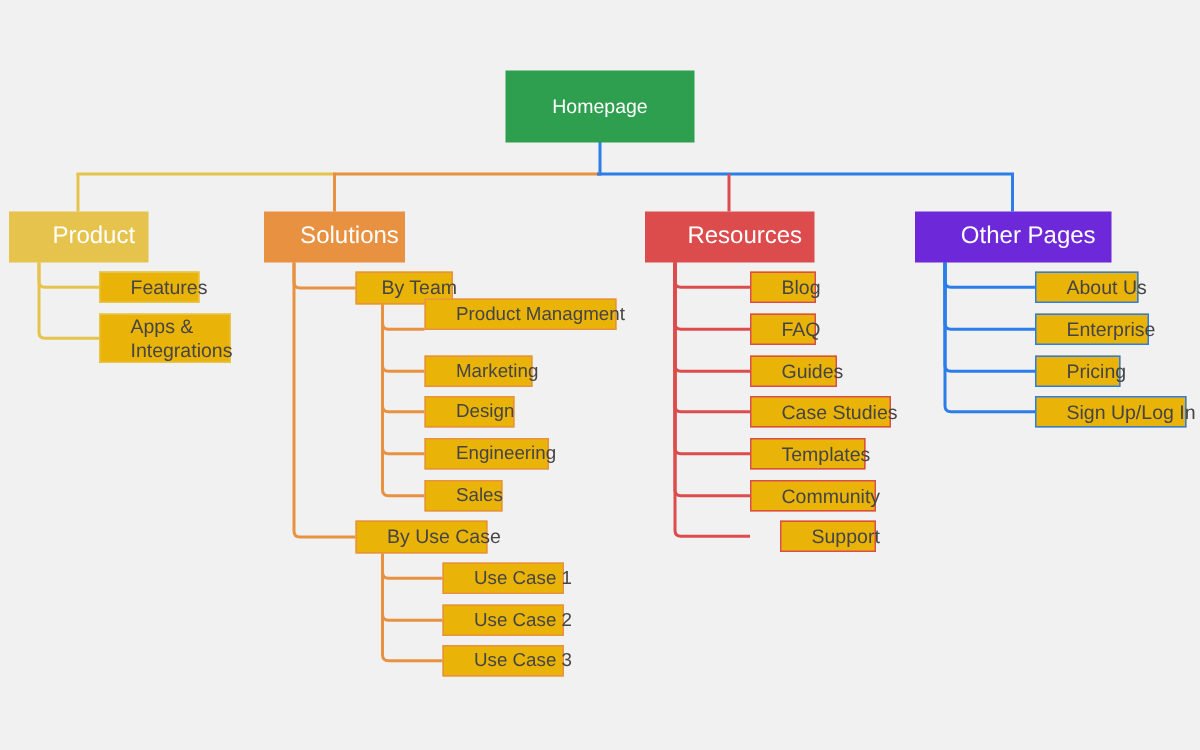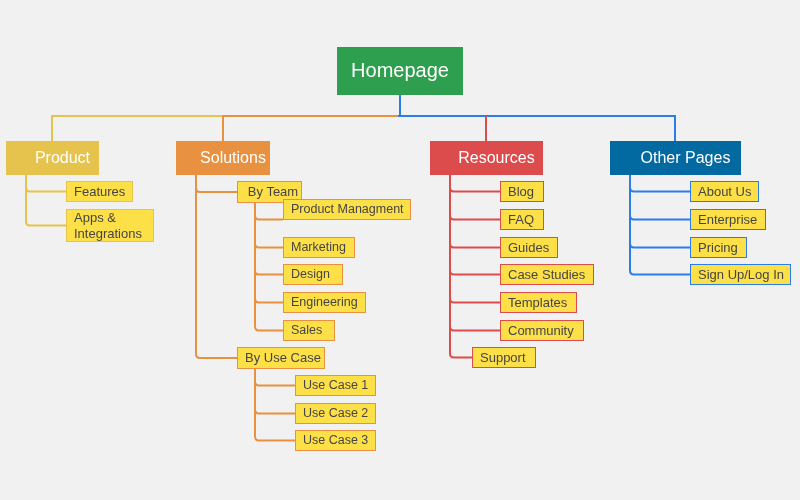"Homepage" .node.root { font-size: 20px -> 13px }
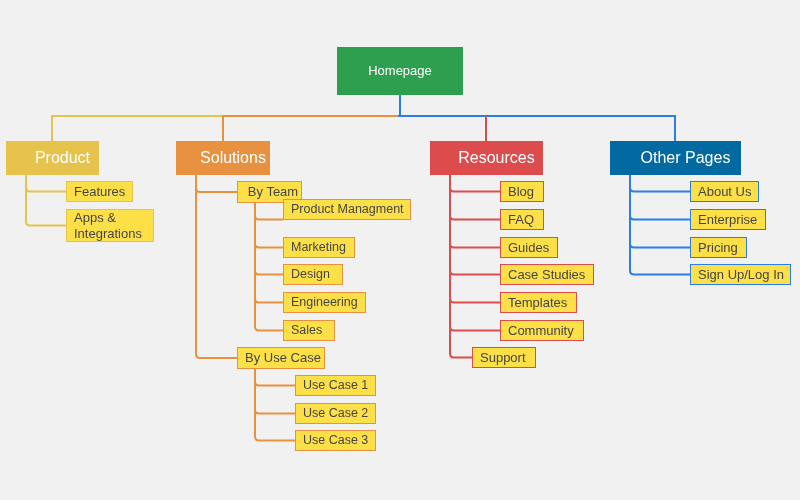"Other Pages" div.node { background: #0369a1 -> #6d28d9 }
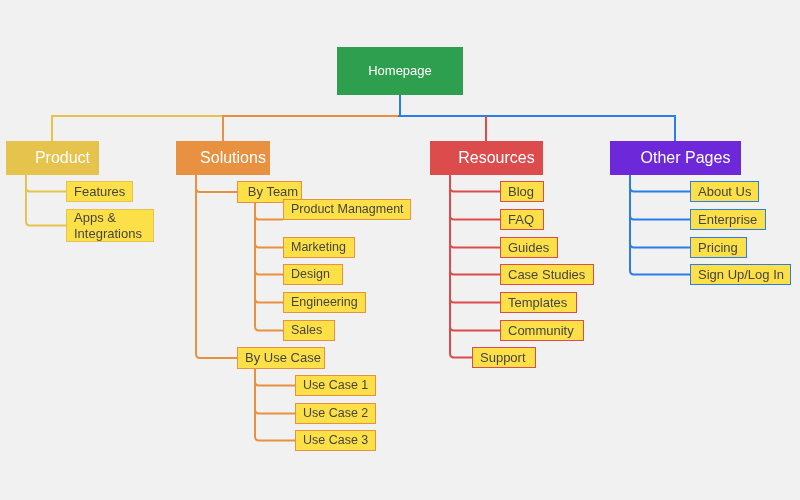"Features" .node.outlined { background: #fde047 -> #eab308; padding-left: 7px -> 20px }
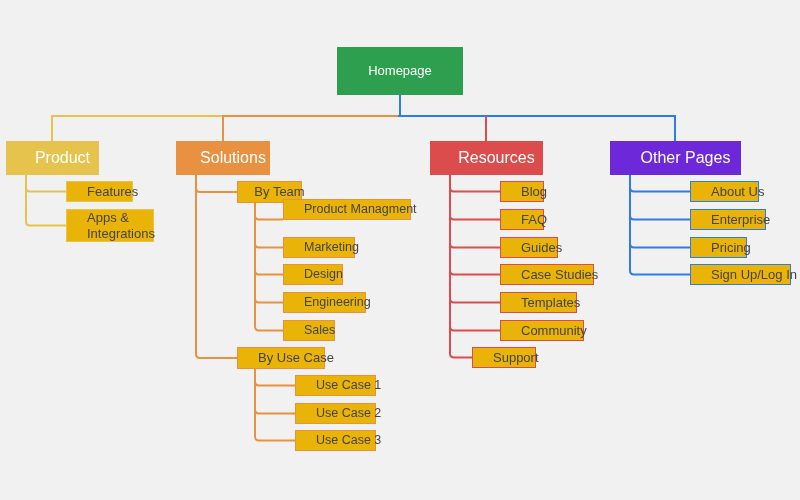"Support" div.node { left: 472px -> 520px }
